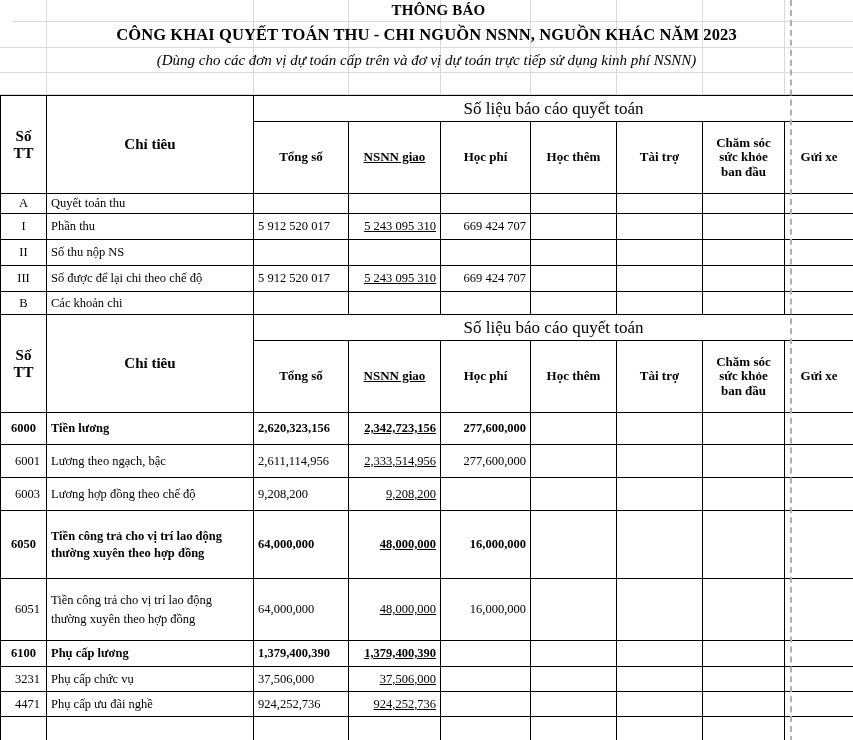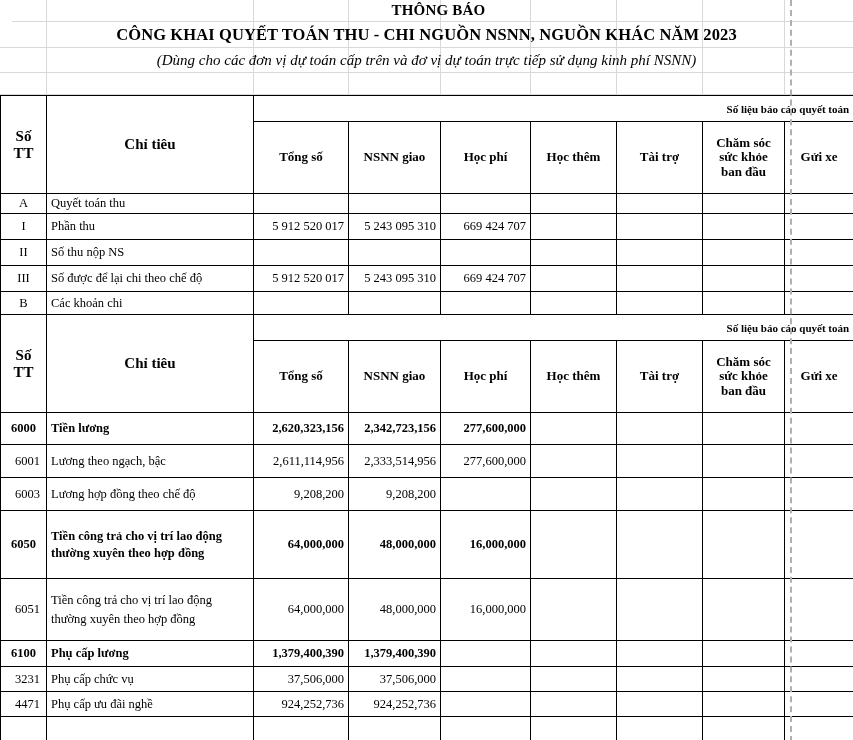"Số liệu báo cáo quyết" .hdr-group { font-size: 11px -> 17px; font-weight: bold -> normal; text-align: right -> center }
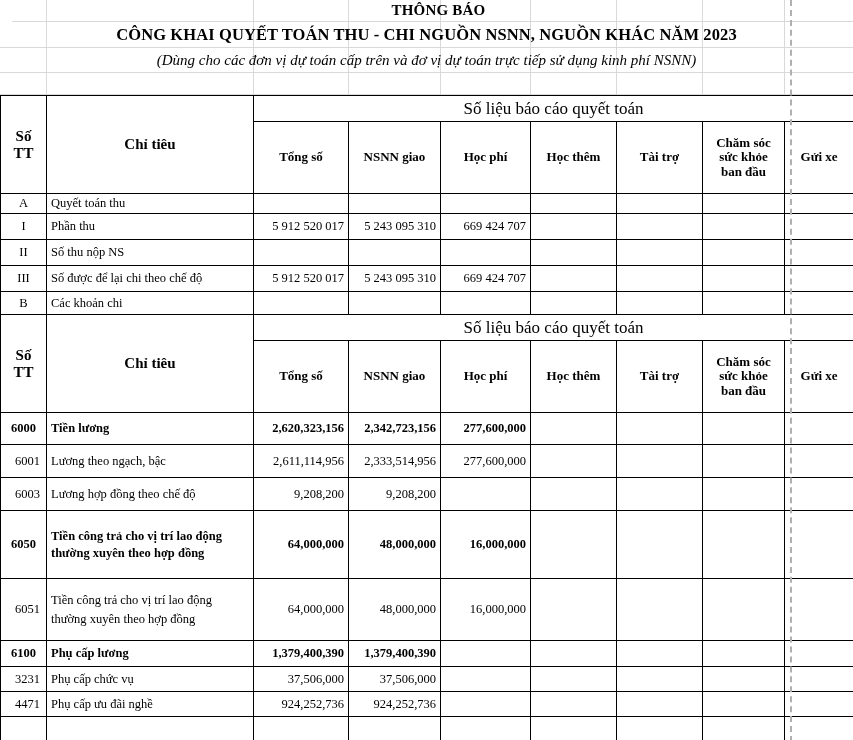"NSNN giao" .c-num2 { text-decoration: none -> underline }
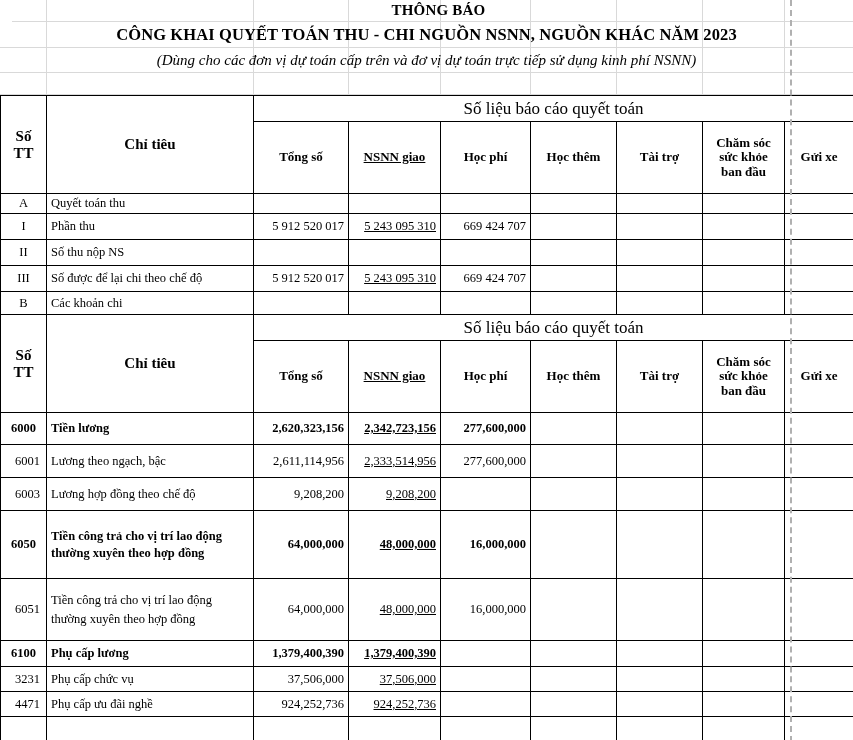"5 912 520 017" .c-num { text-align: right -> none }
